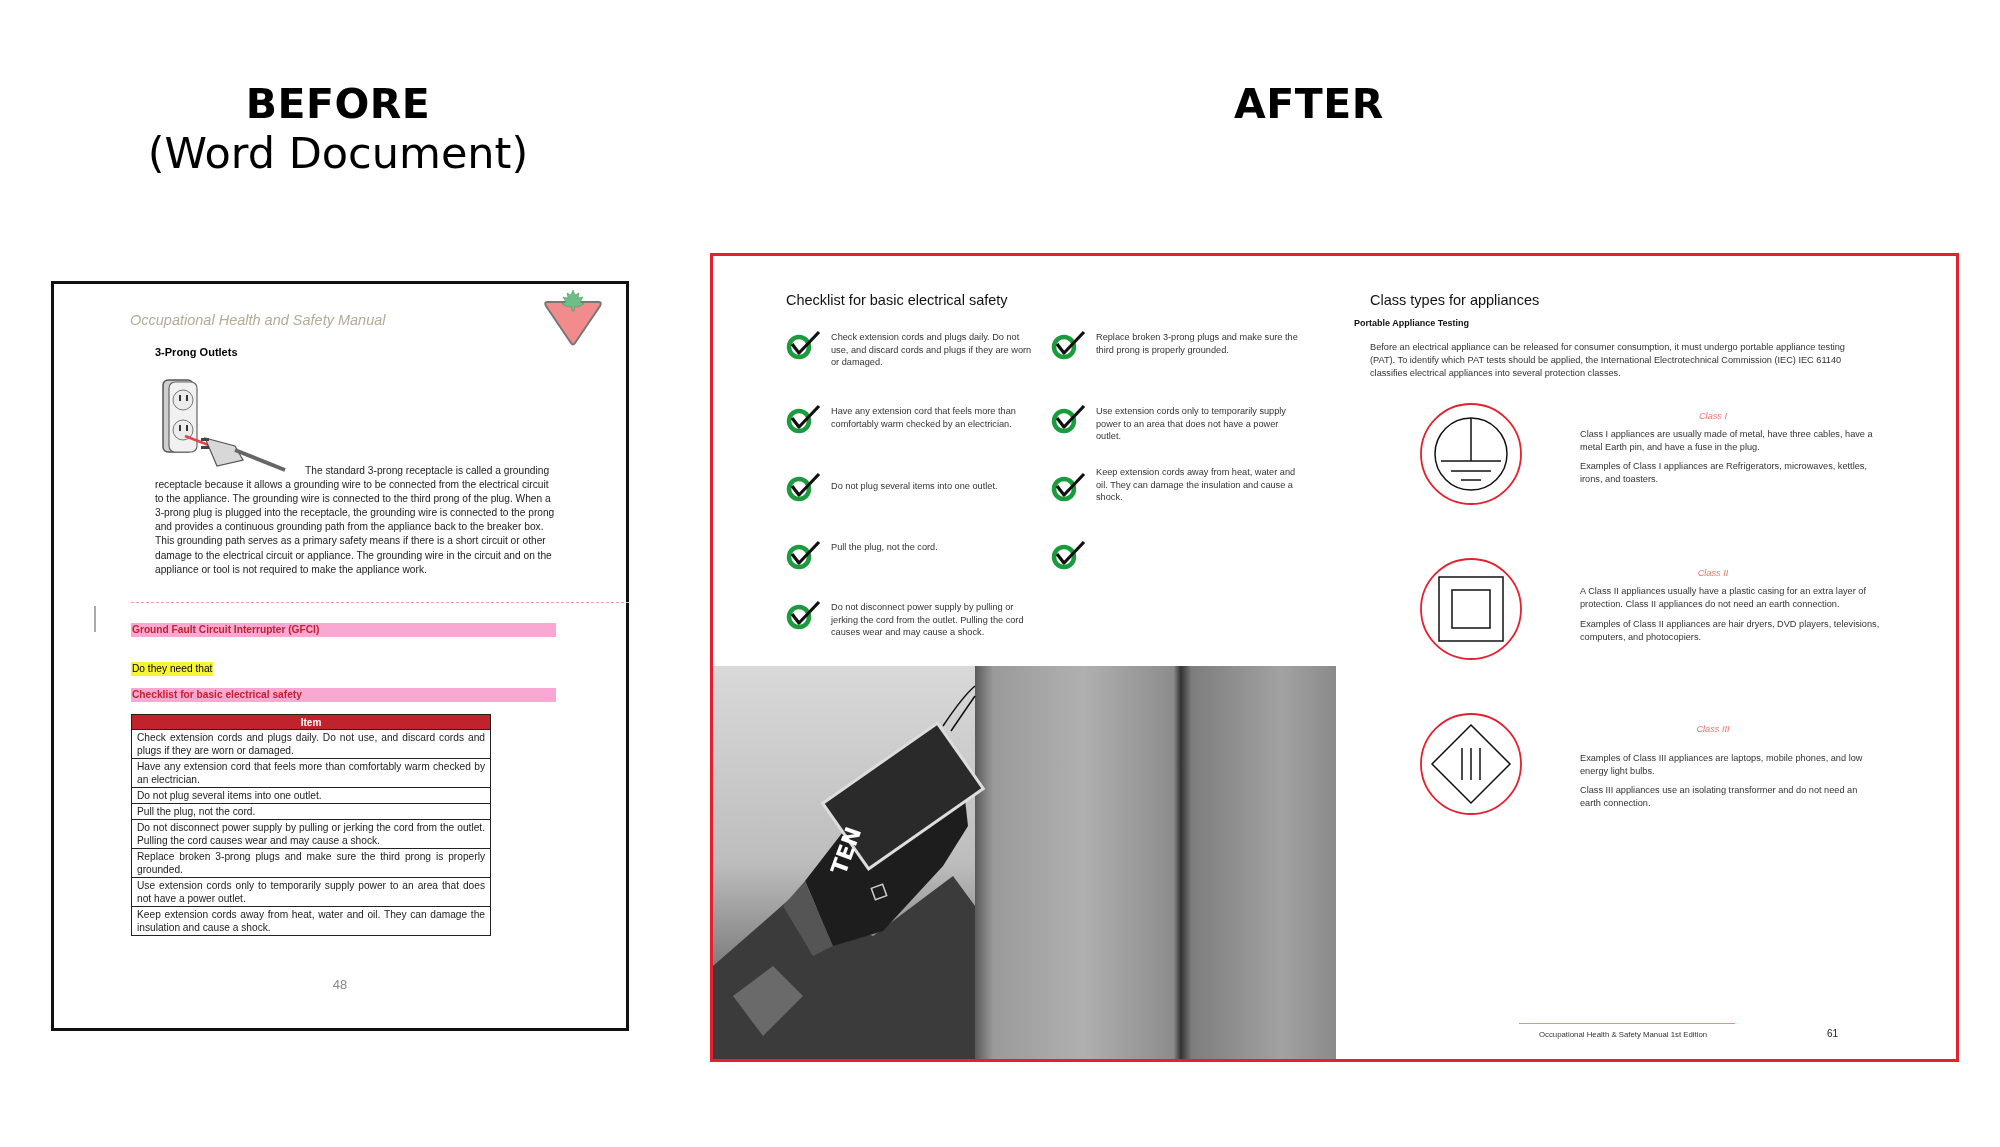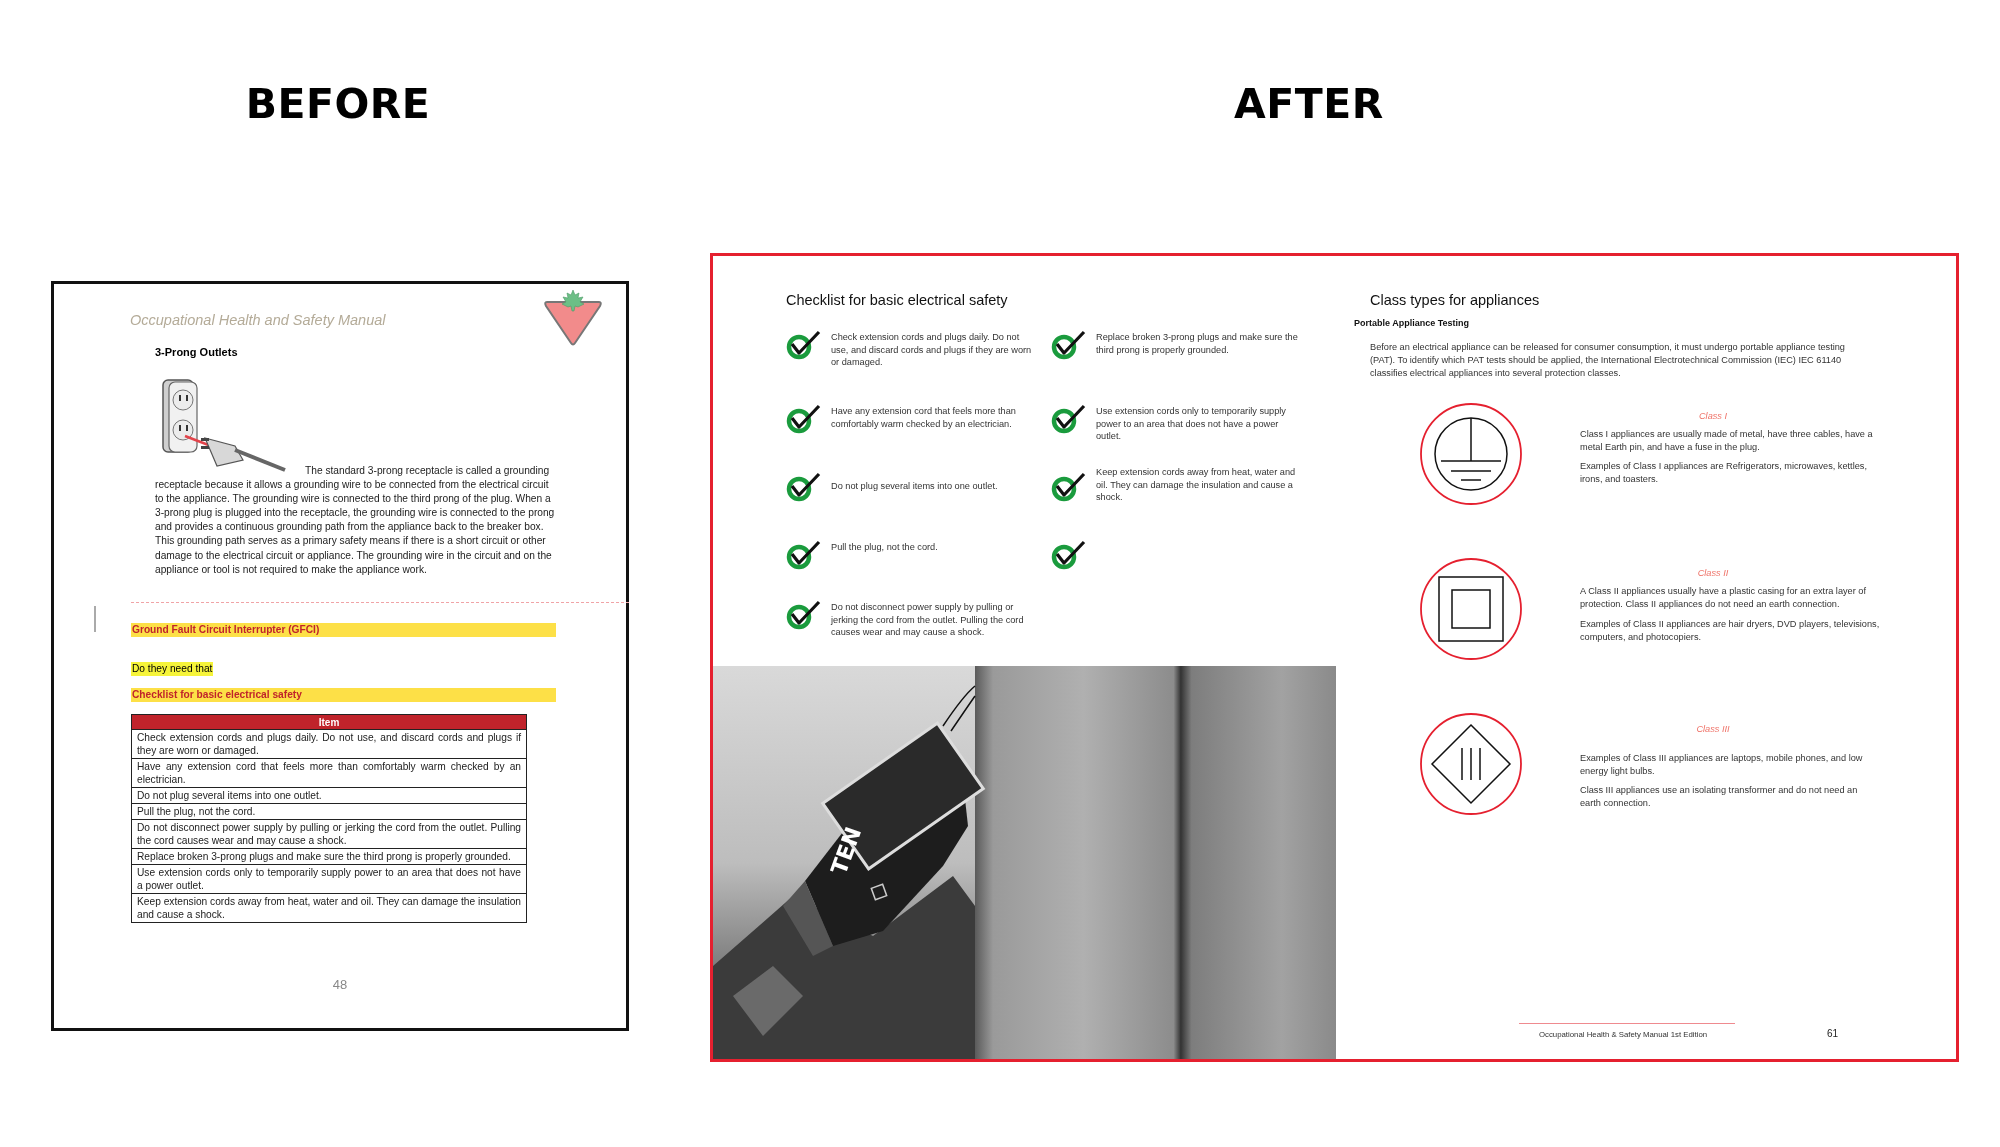"(Word Document)" span.sub { html: none -> <span>(Word Document)</span> }
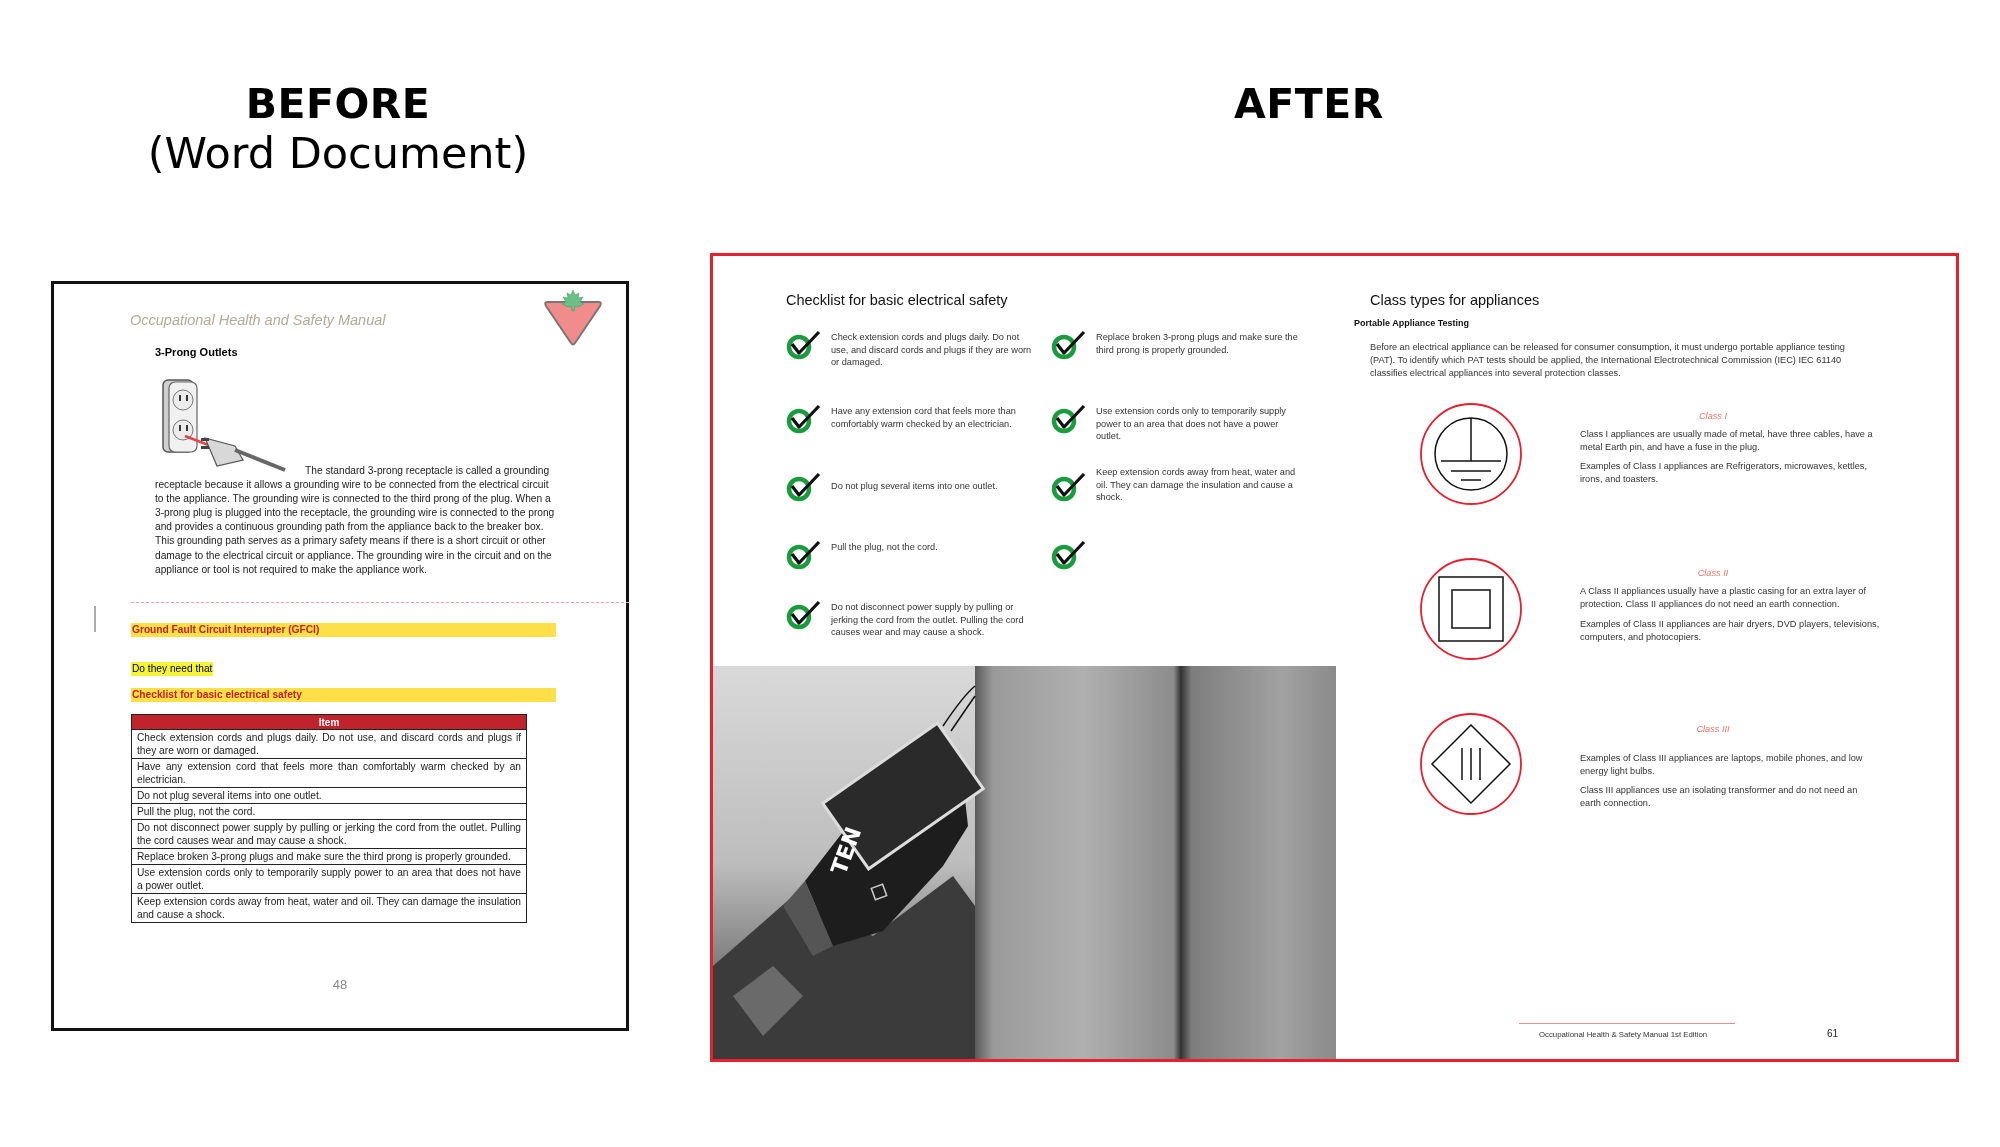"Ground Fault Circuit Interrupter (GFCI)" #word-page .hl-pink { background: #fde047 -> #f9a8d4 }
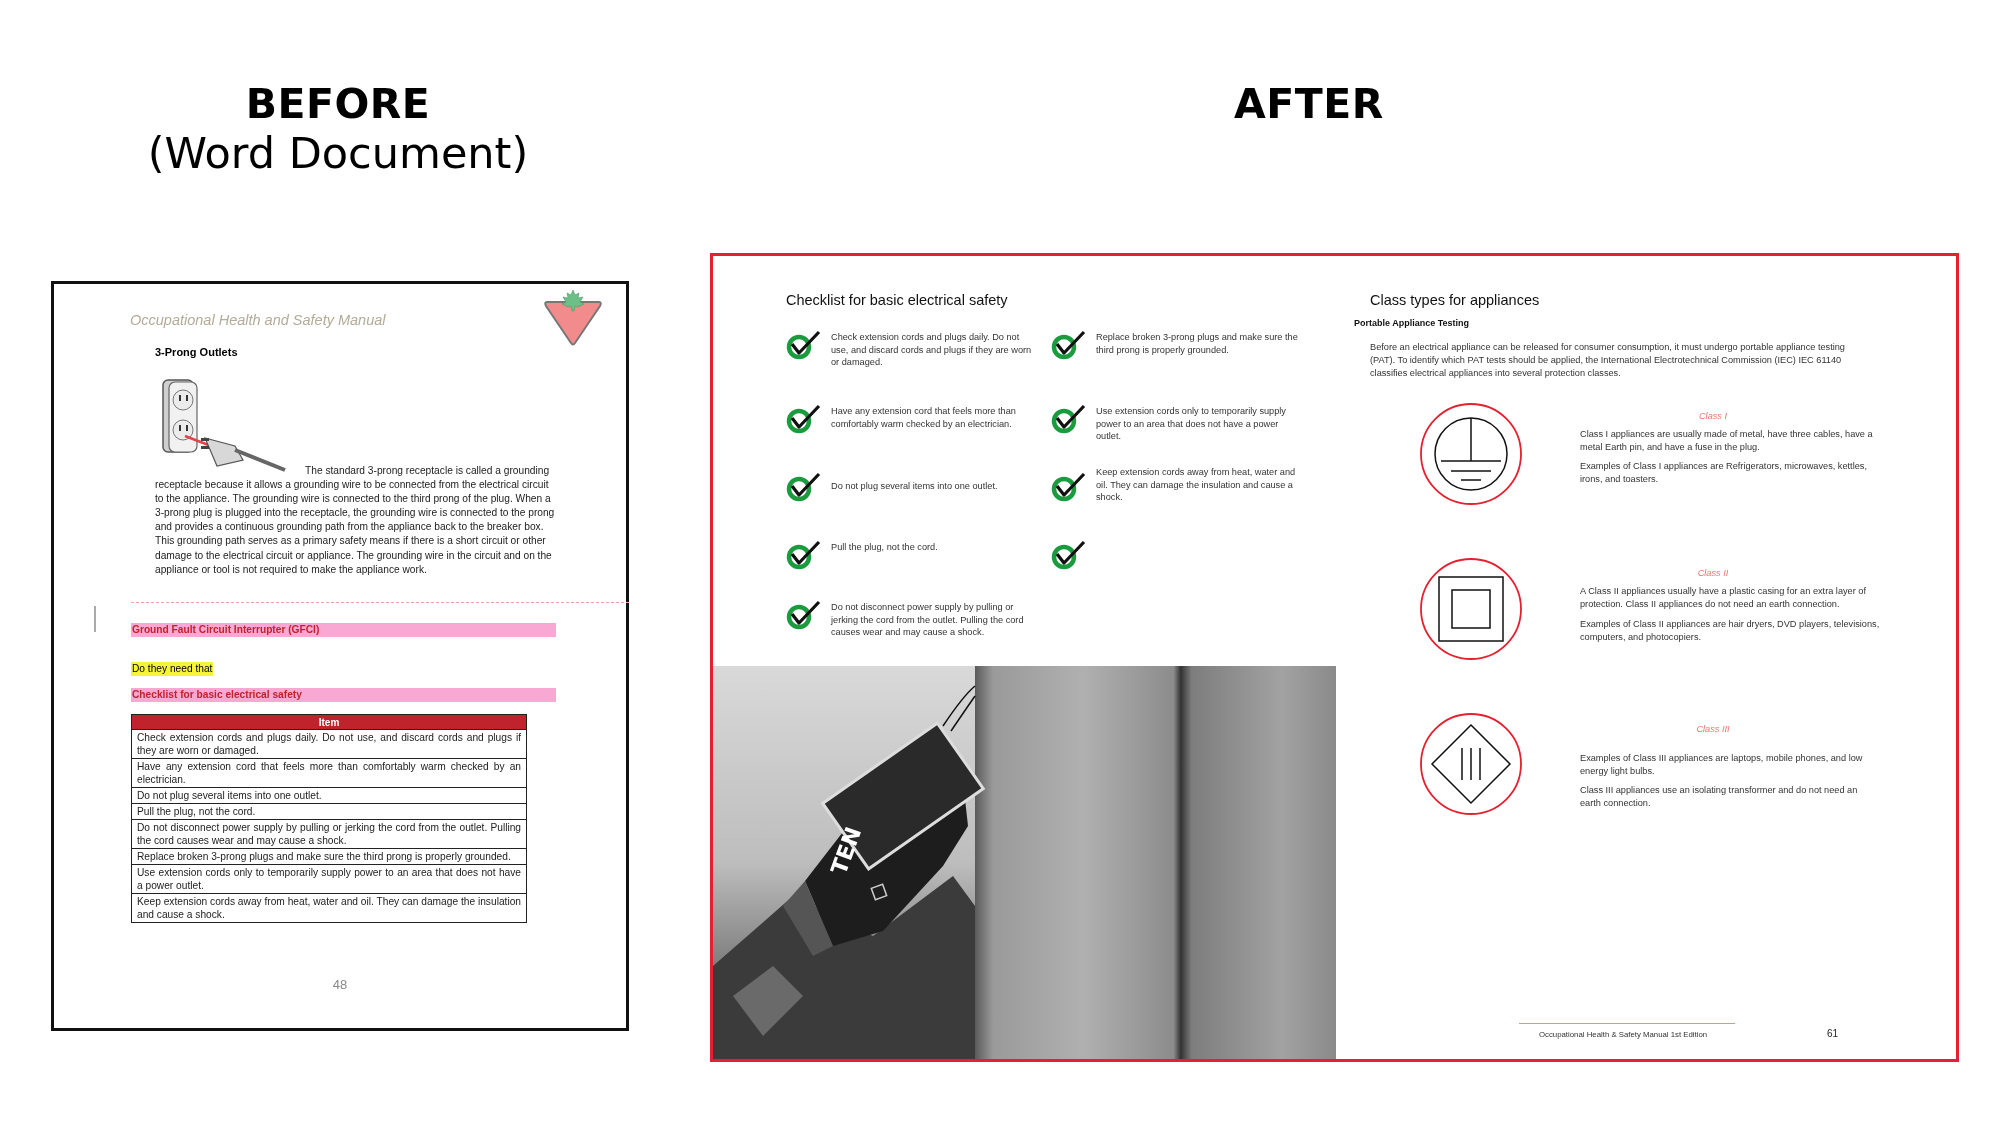"Item" #word-page table { width: 396px -> 360px }
